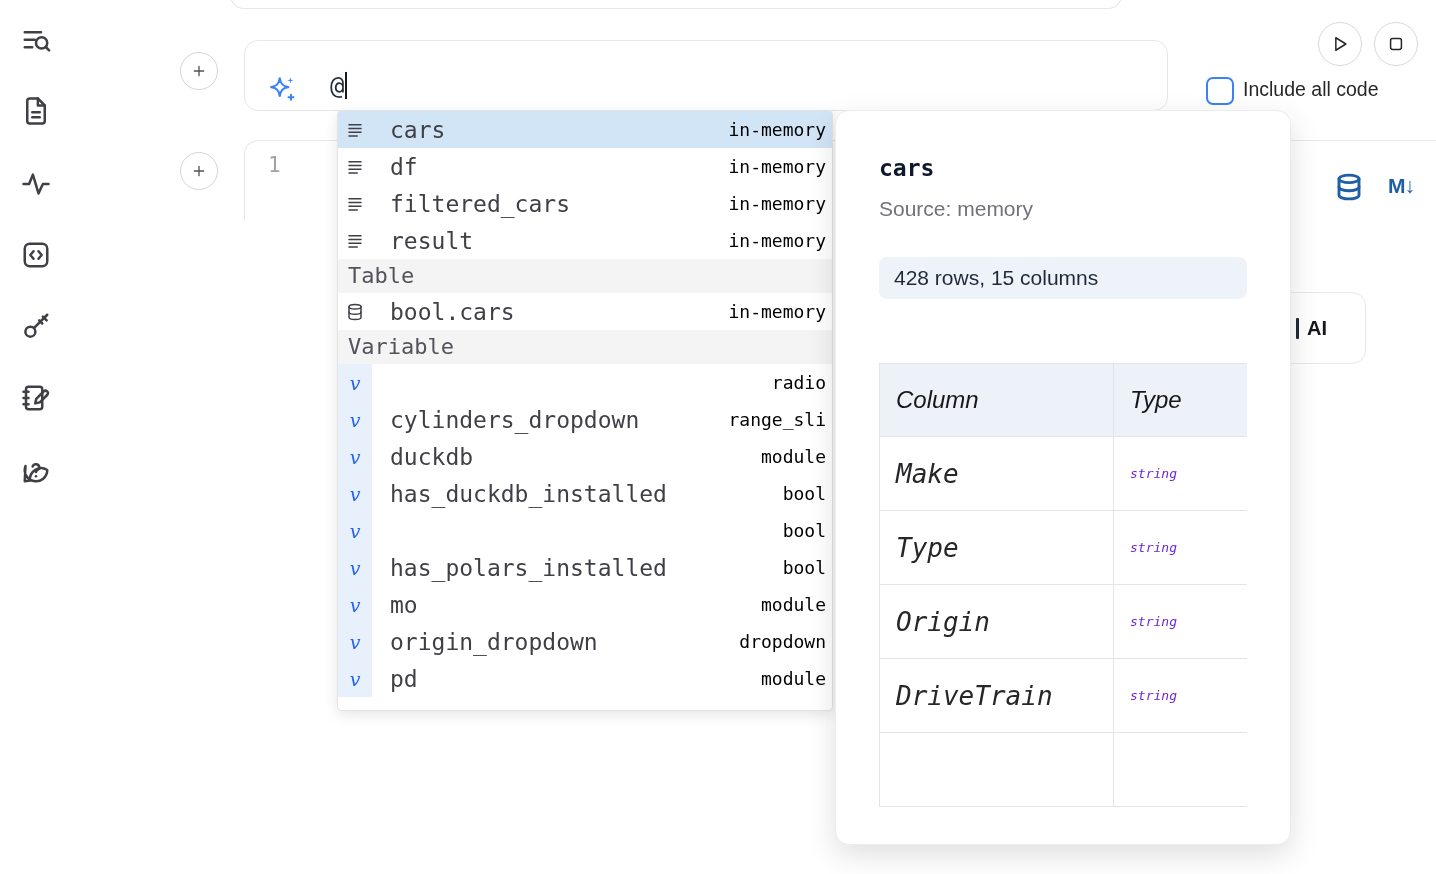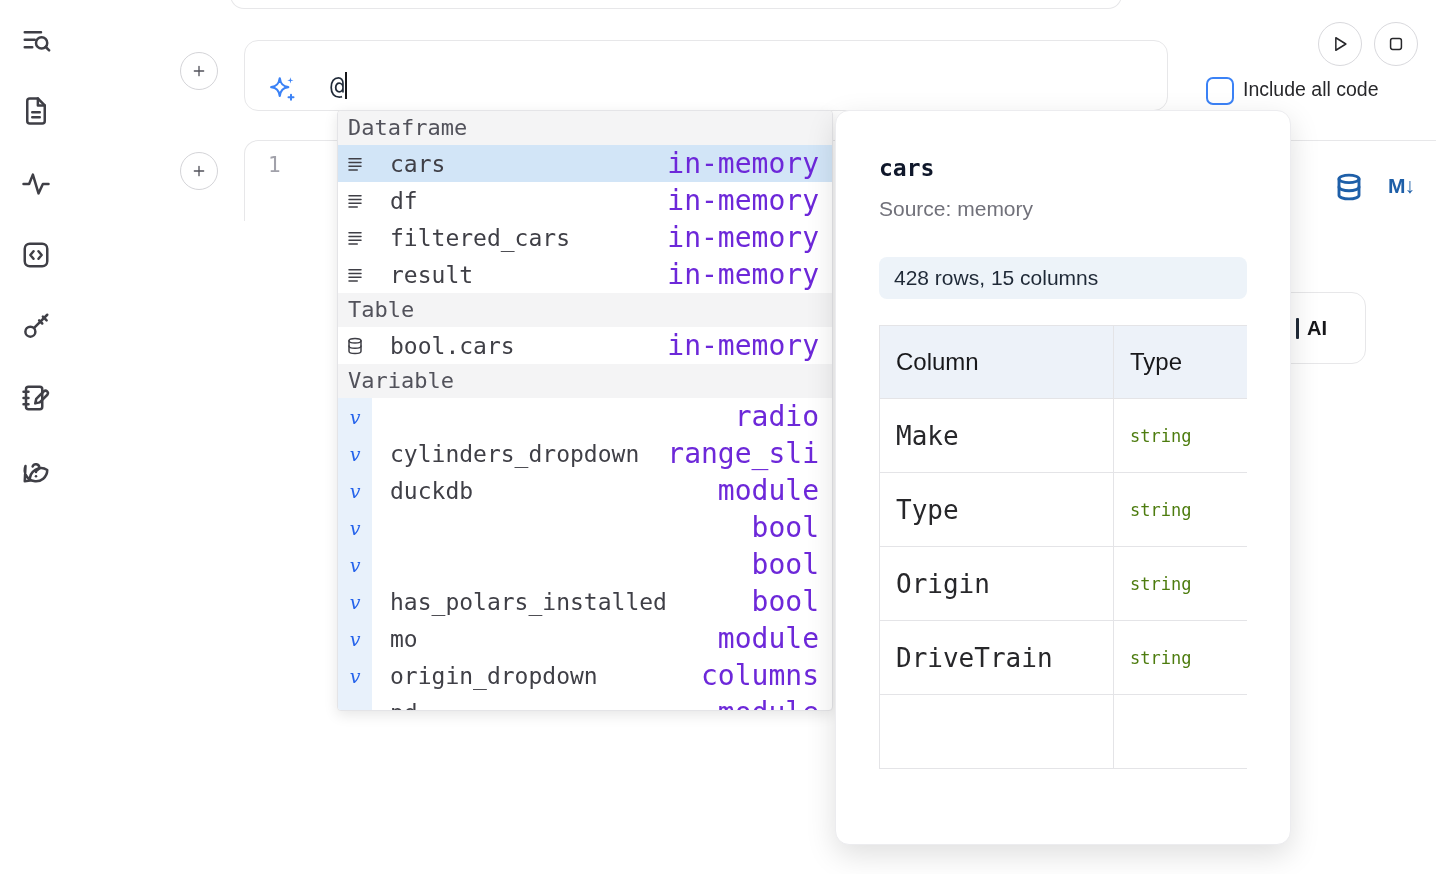"Dataframe" div.dd-header { html: <div>Dataframe</div> -> none }
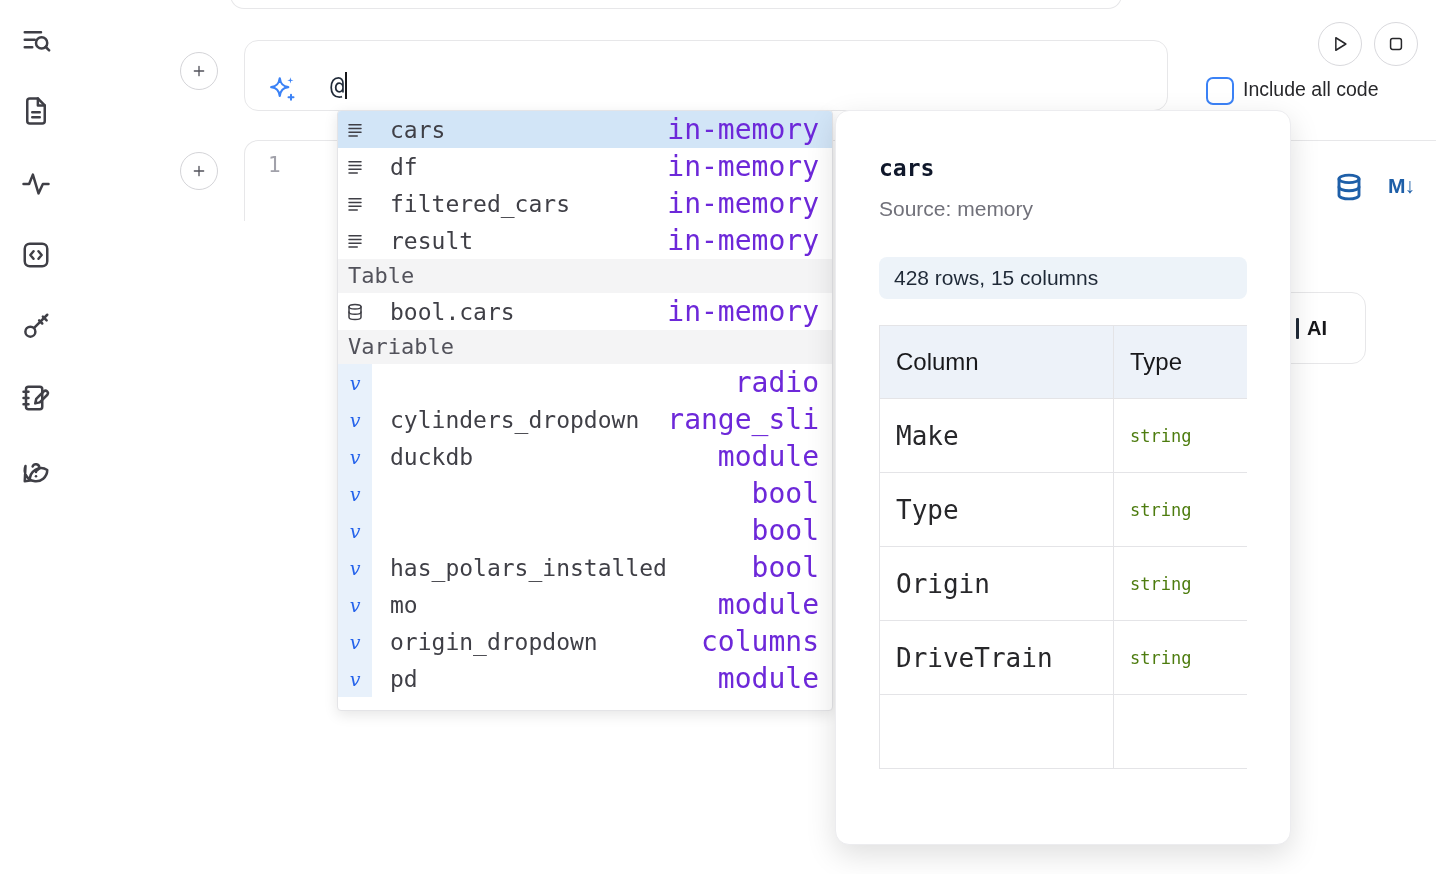"in-memory" .dd-type { color: #6d28d9 -> #000000; font-size: 28px -> 18px; margin-right: 13px -> 6px }
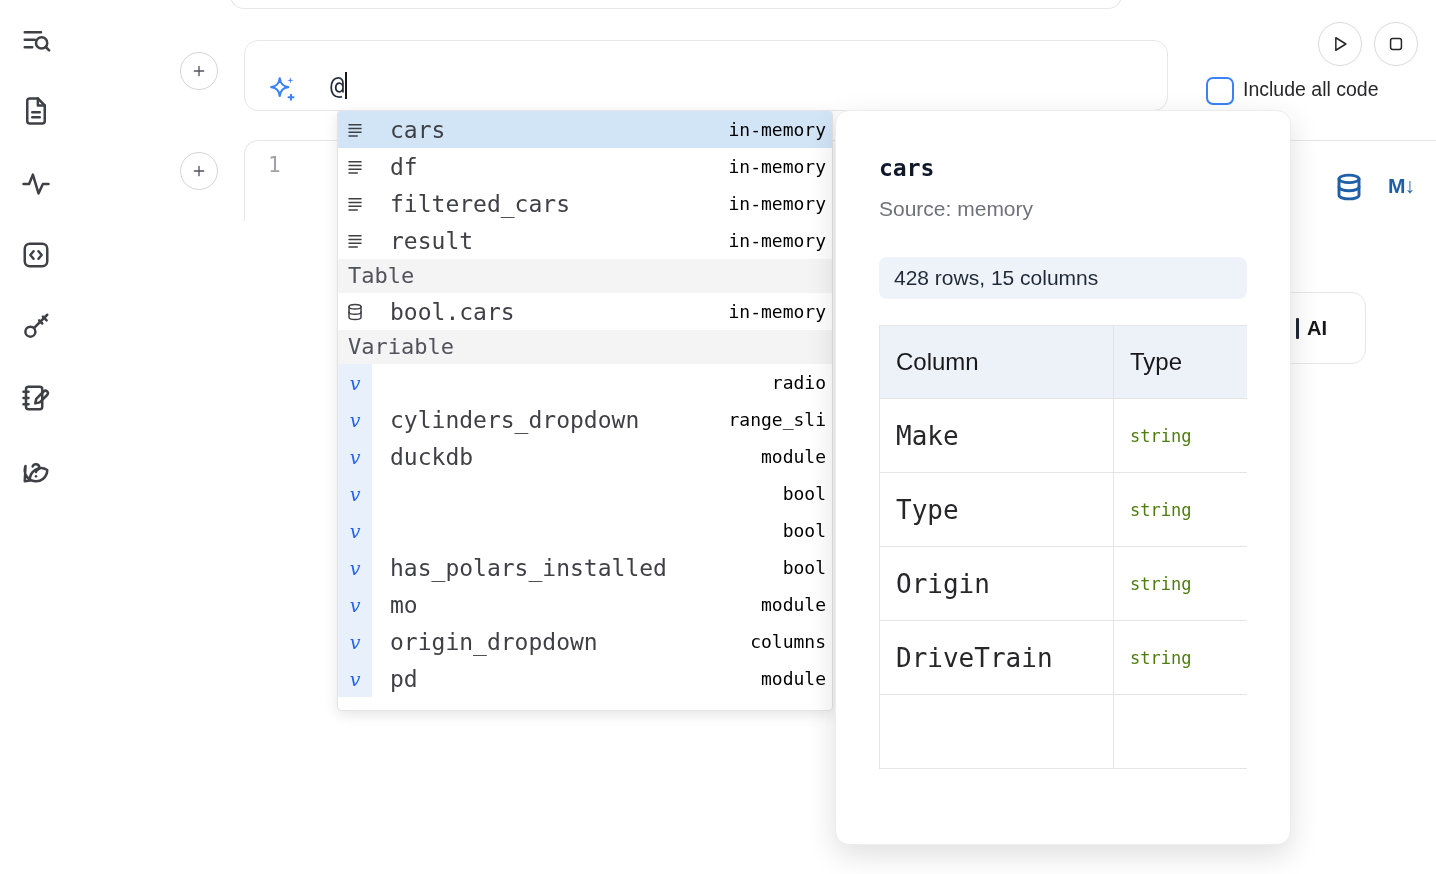"Column" .pv-table-wrap { font-style: none -> italic; margin-top: 26px -> 64px }
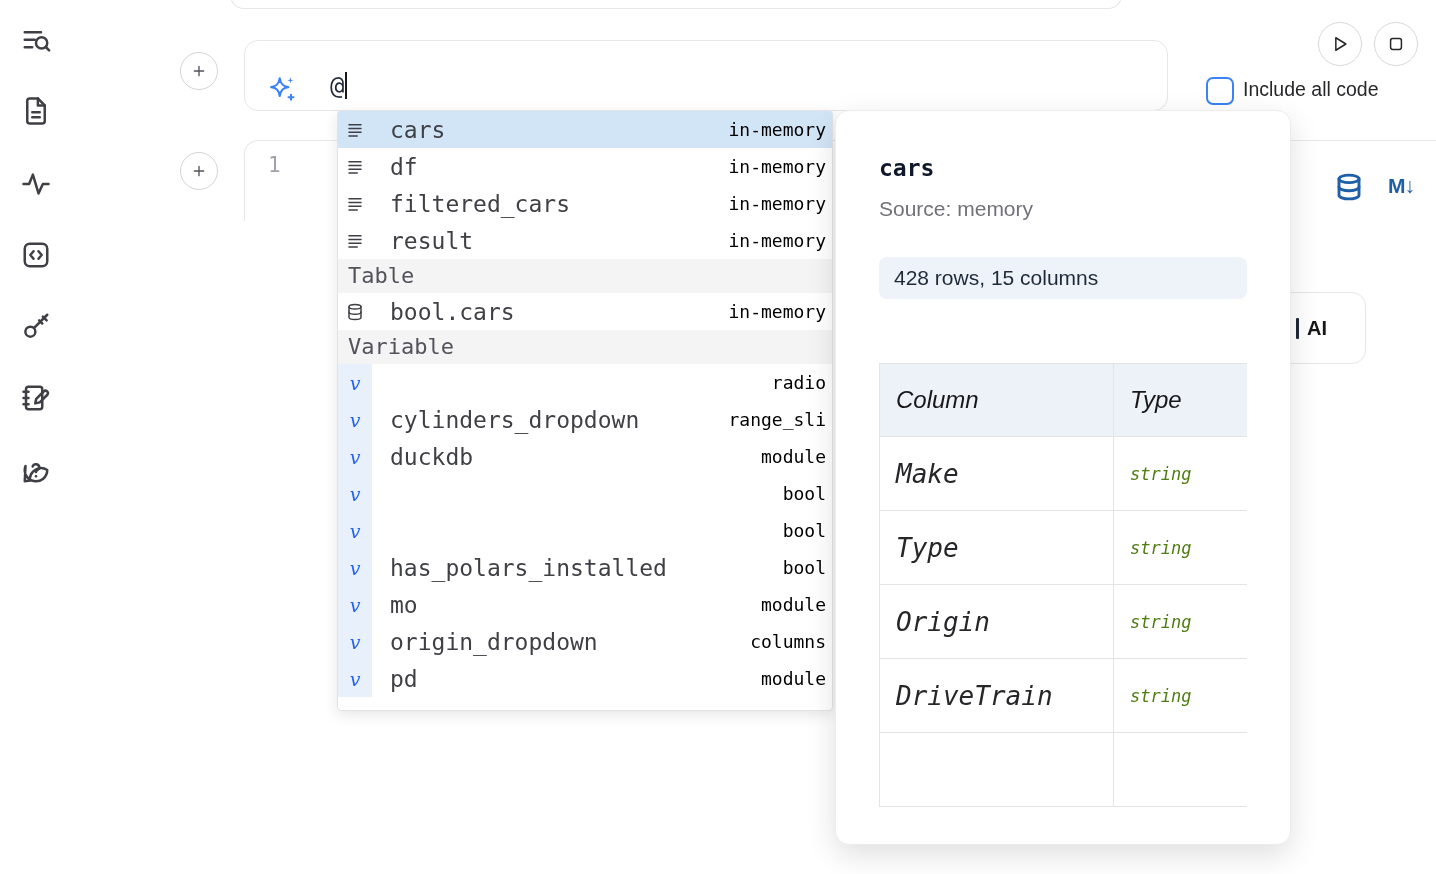"string" .pv-col-type { color: #4d7c0f -> #6d28d9; font-size: 17px -> 13px }
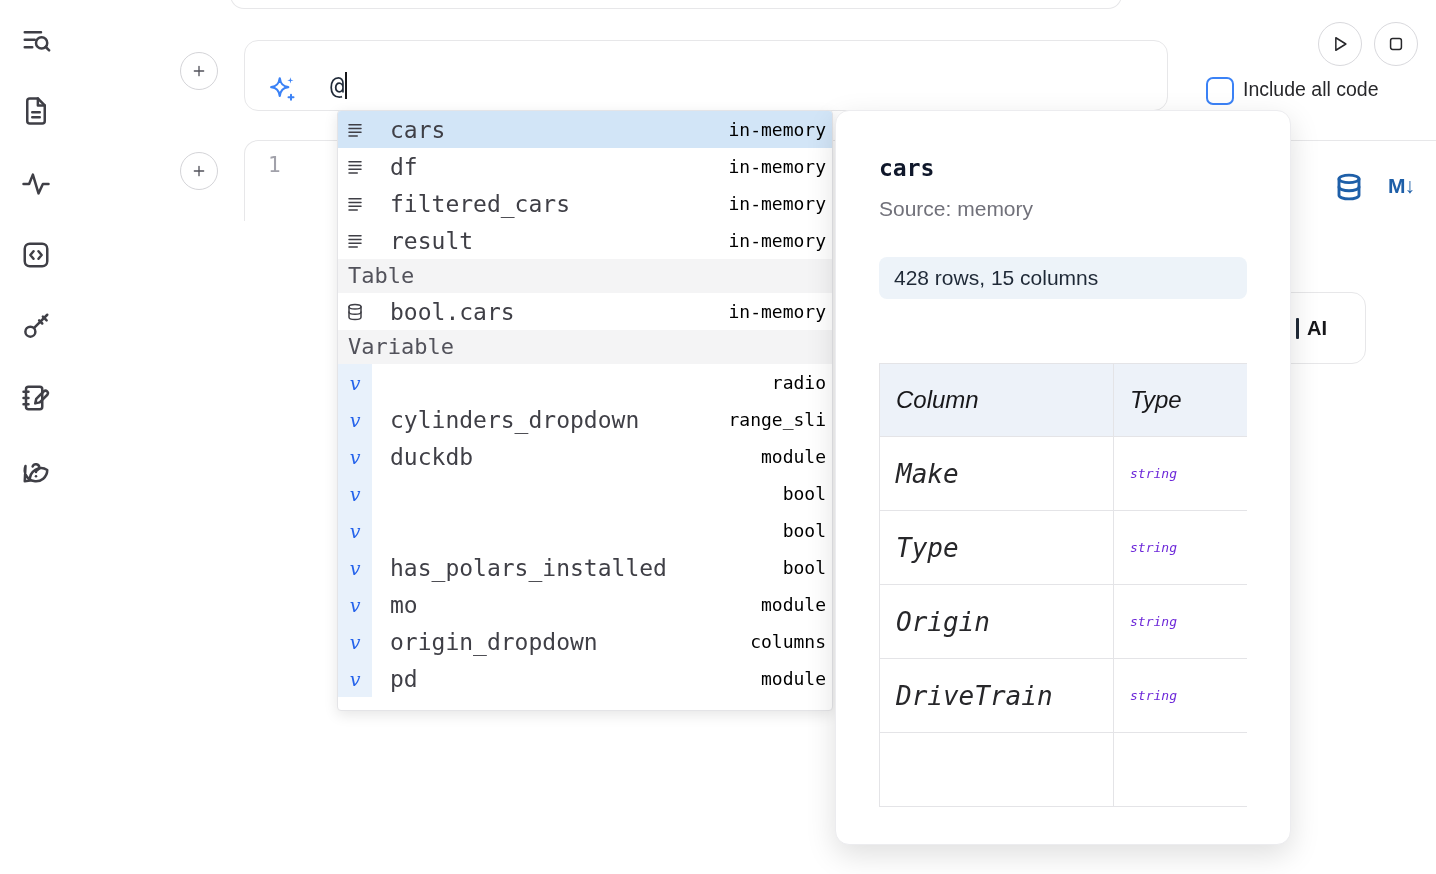"has_duckdb_installed" span.dd-name { html: none -> <span>has_duckdb_installed</span> }
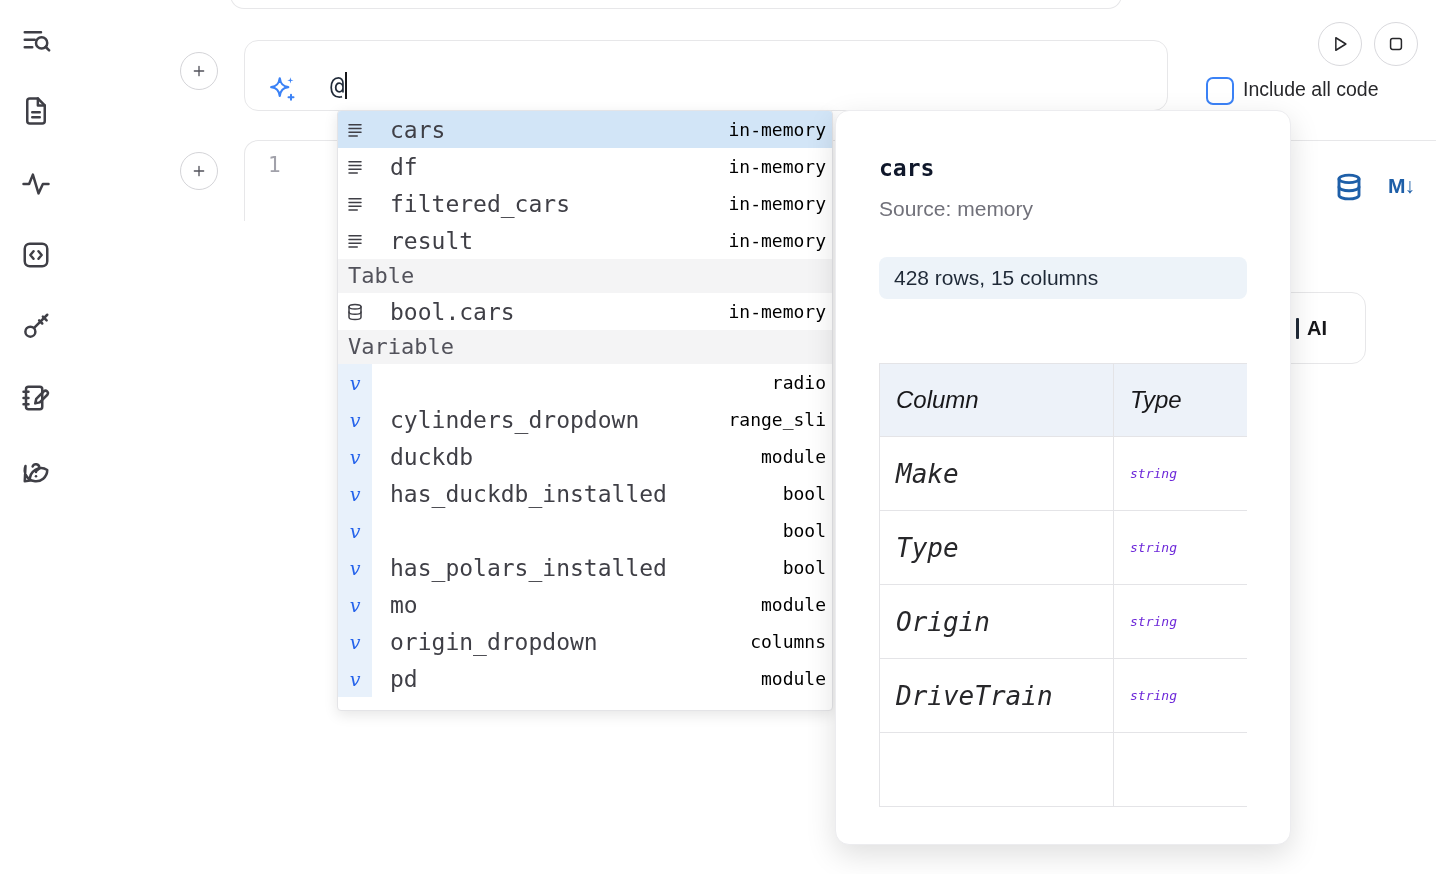"columns" span.dd-type { text: columns -> dropdown }
